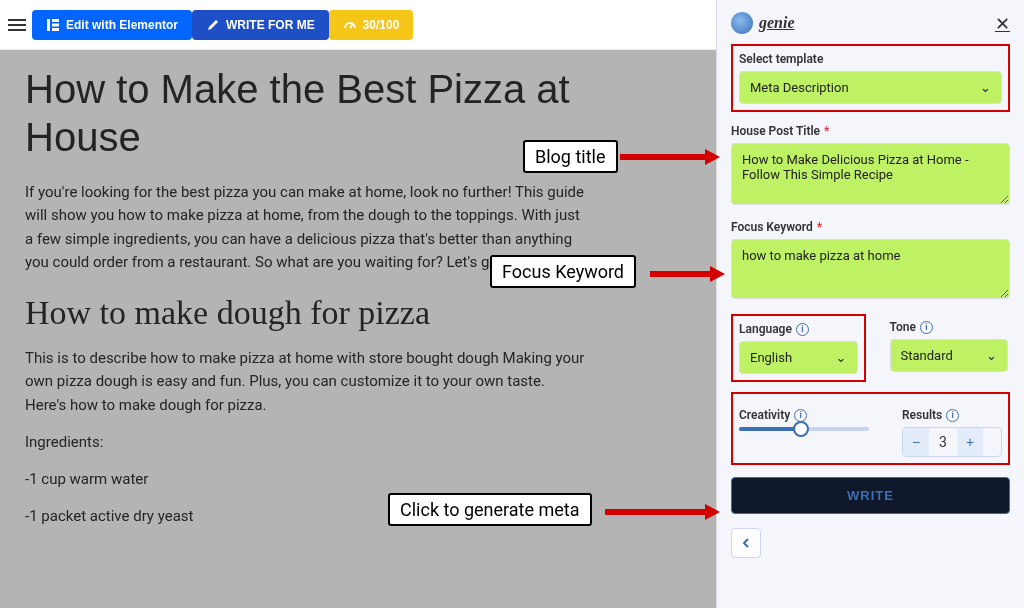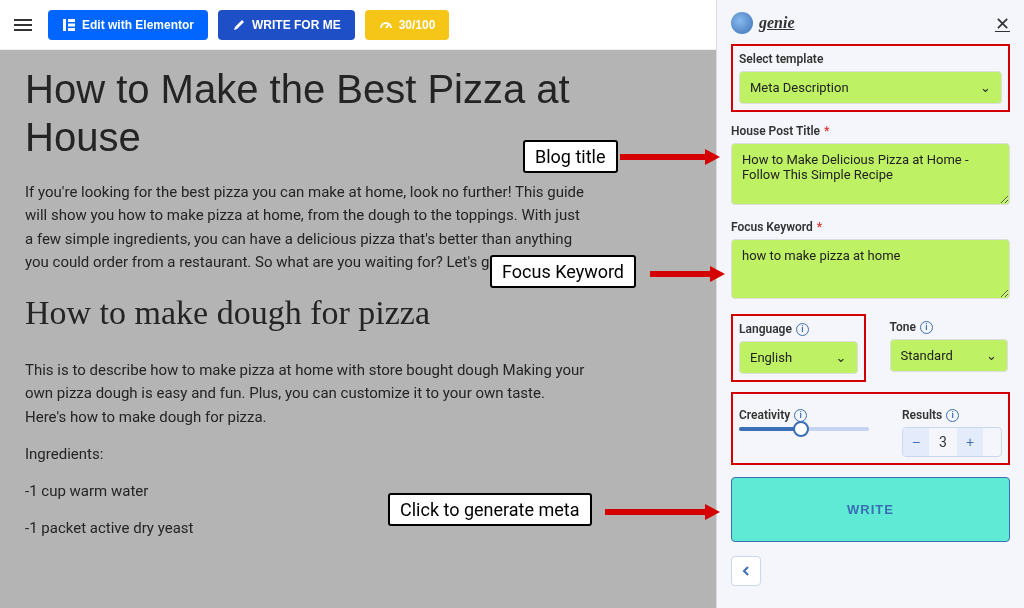"Edit with Elementor" .topbar { gap: 10px -> none; padding: 0 14px -> 0 8px }
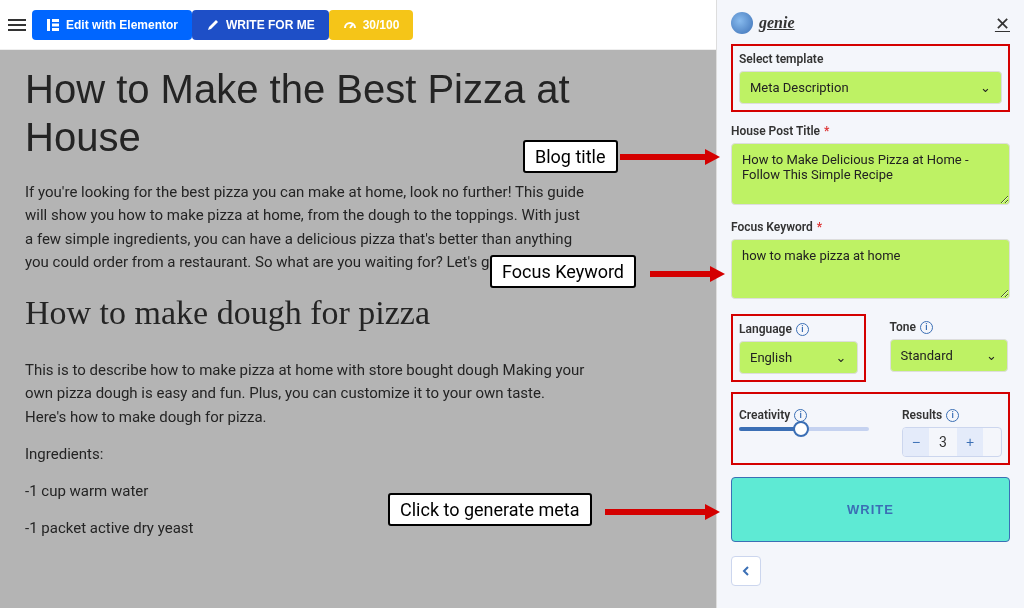"How to make dough for" .content h2 { margin: 20px 0 27px -> 20px 0 15px }
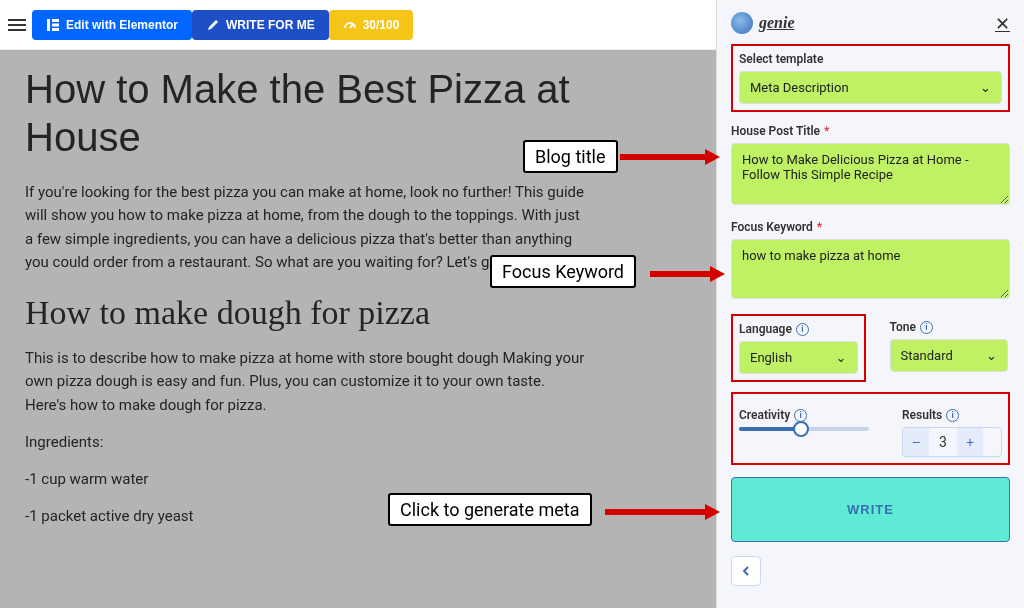"WRITE" .write-btn { background: #5eead4 -> #0f172a; padding: 24px -> 10px }
